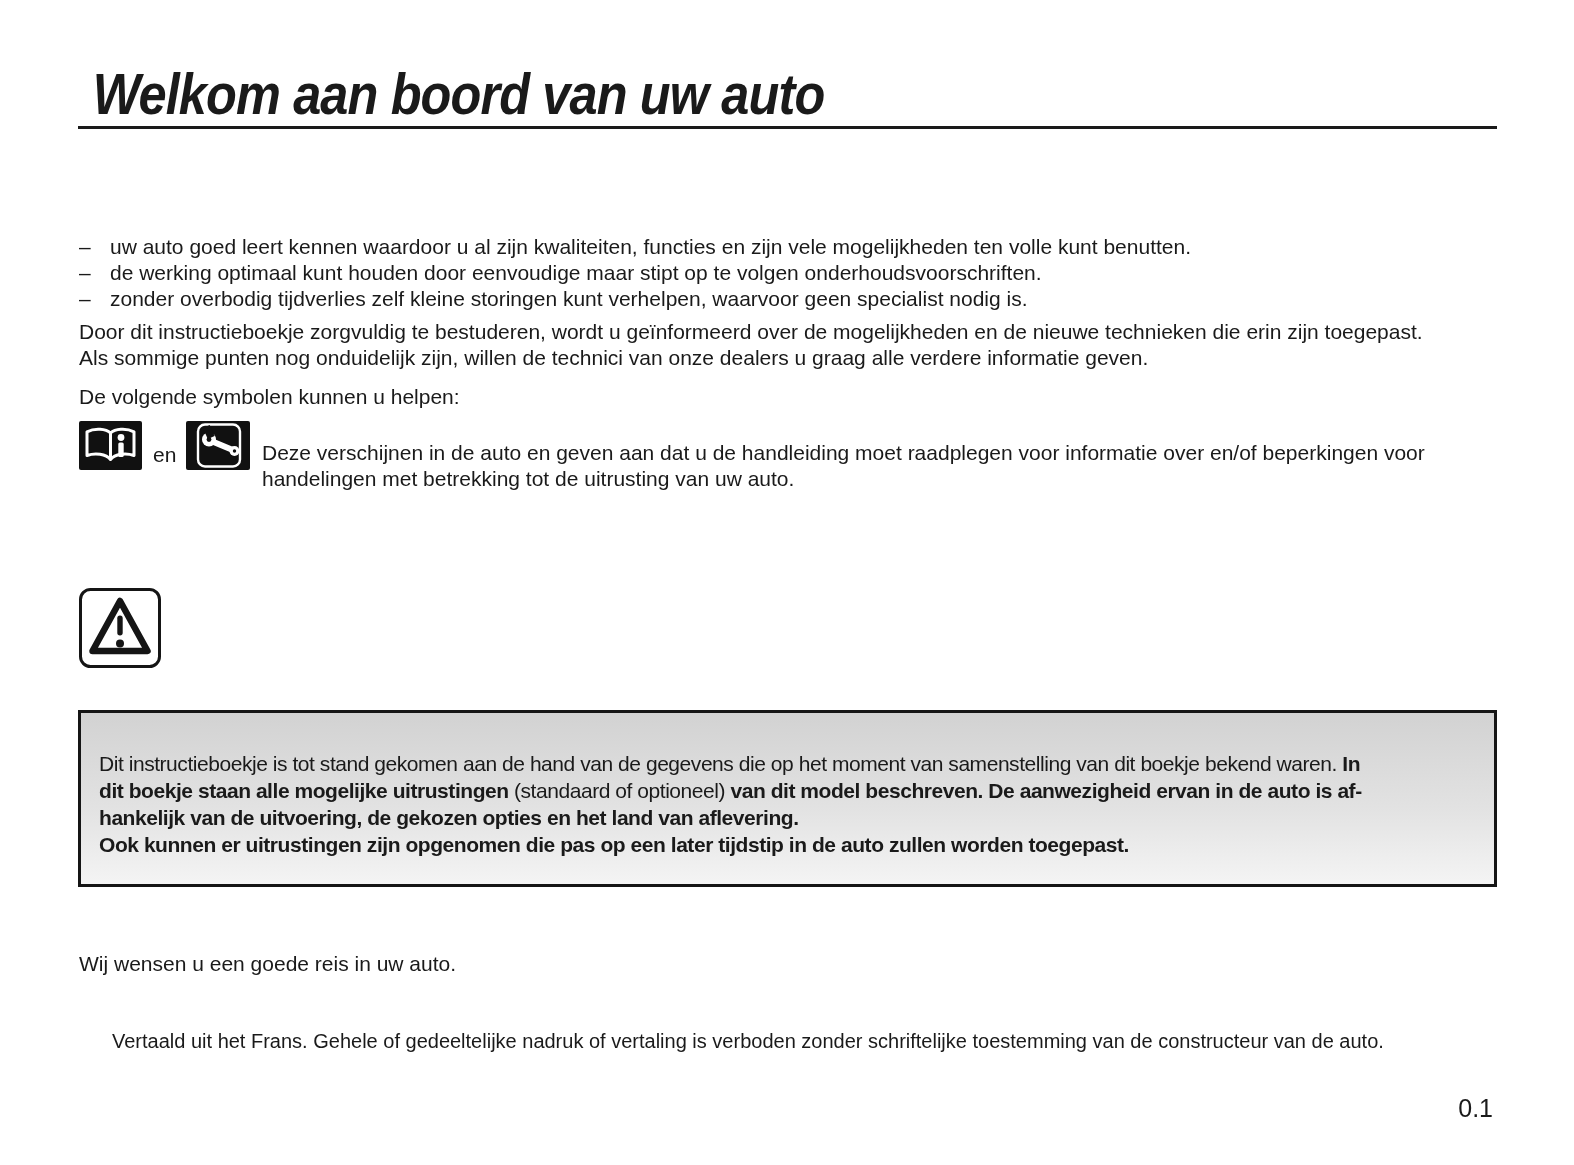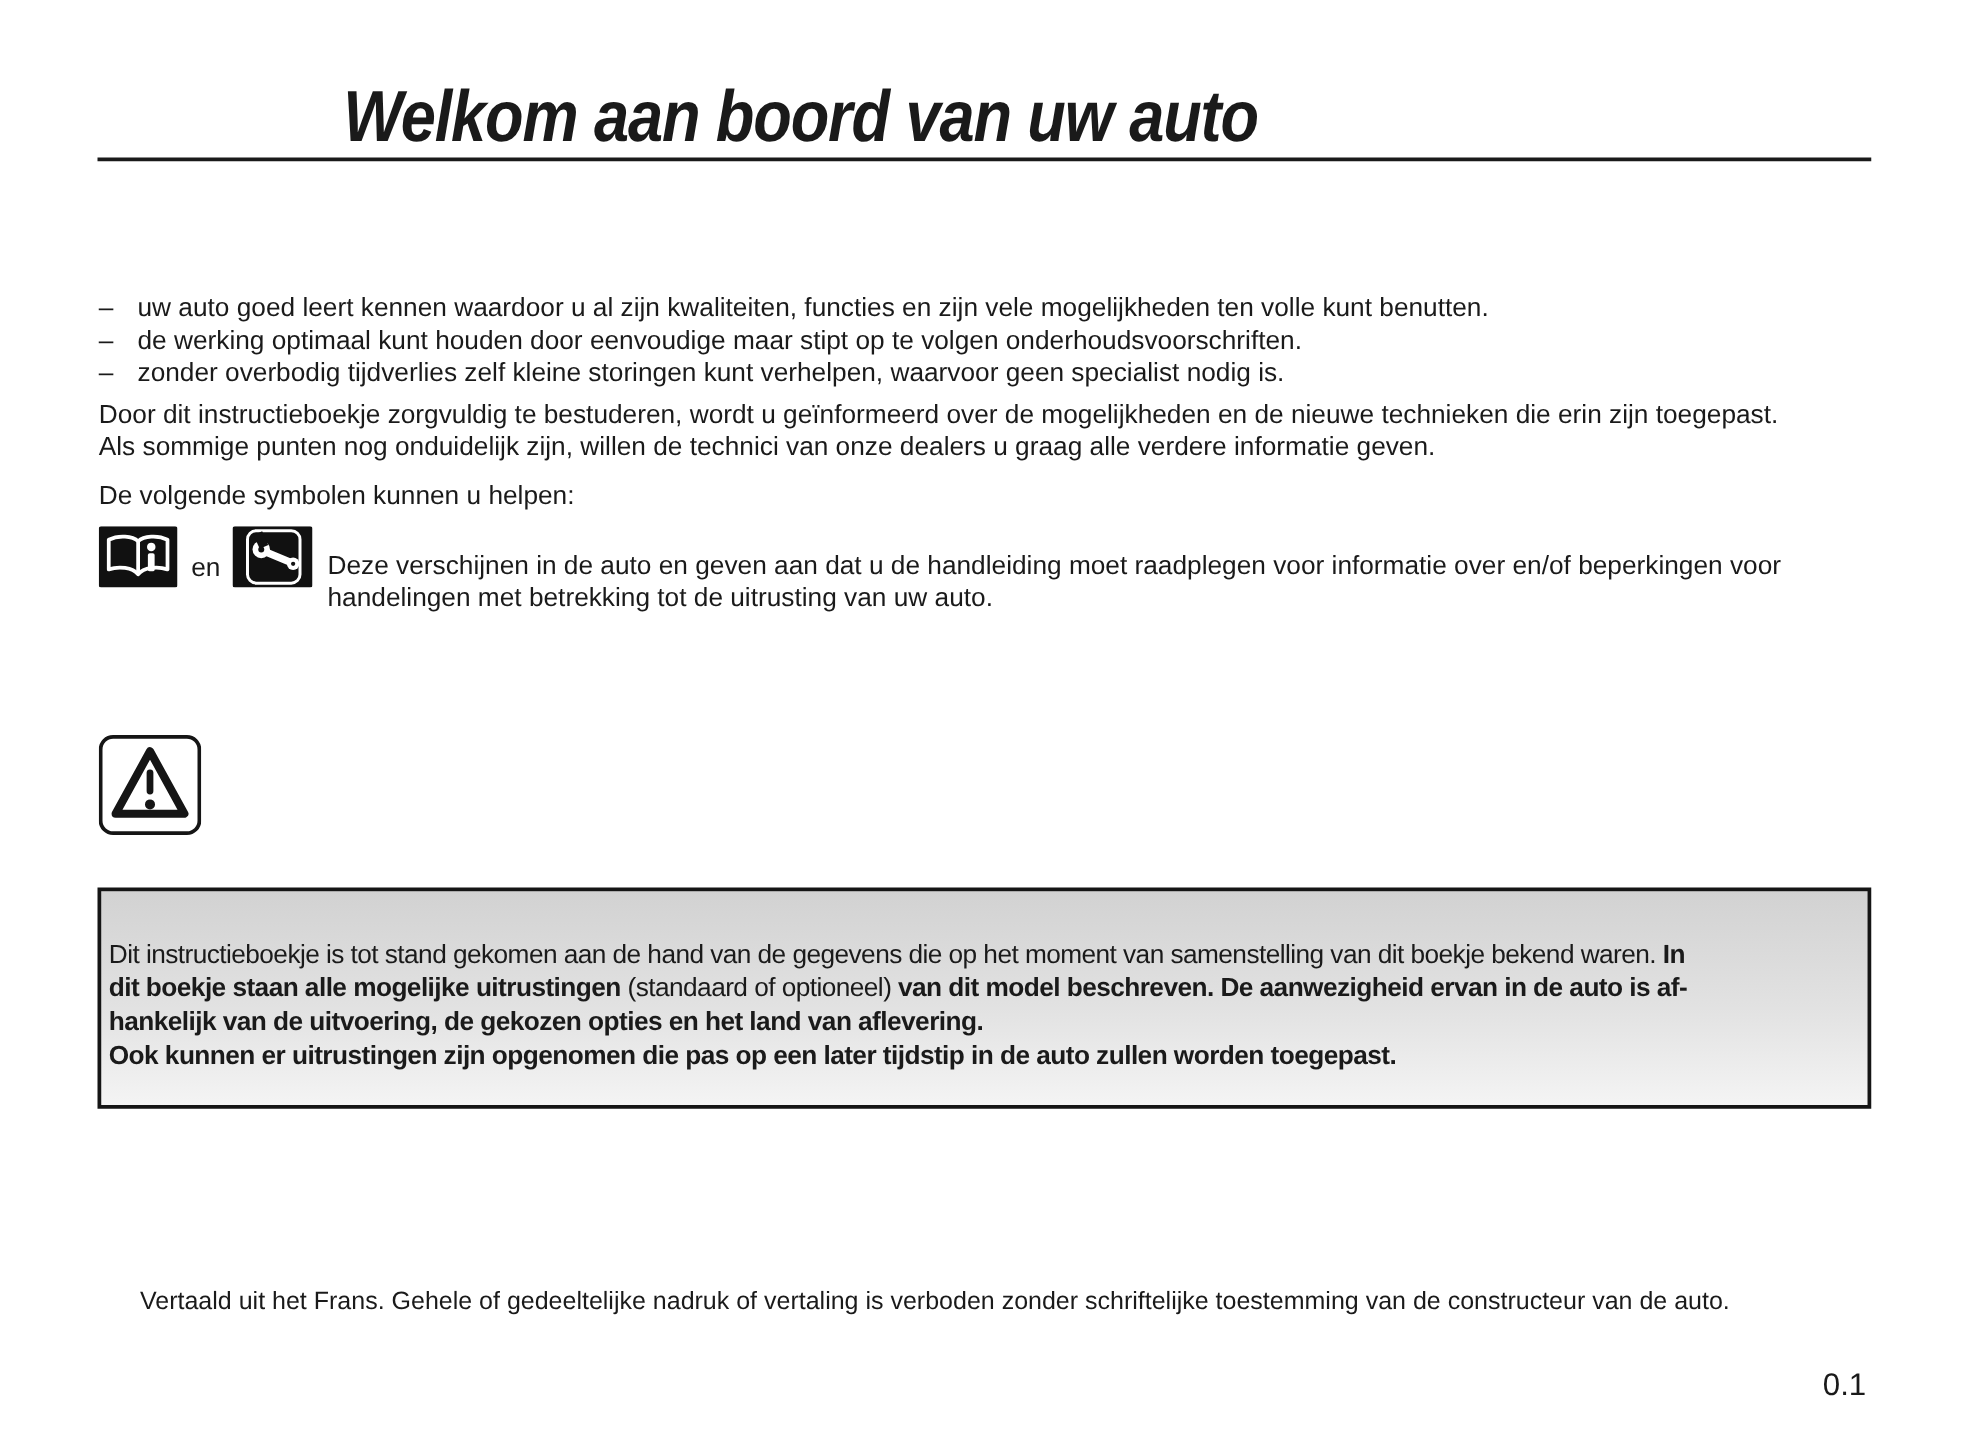"Welkom aan boord van uw" .title-wrap { padding-left: none -> 38px; text-align: center -> left }
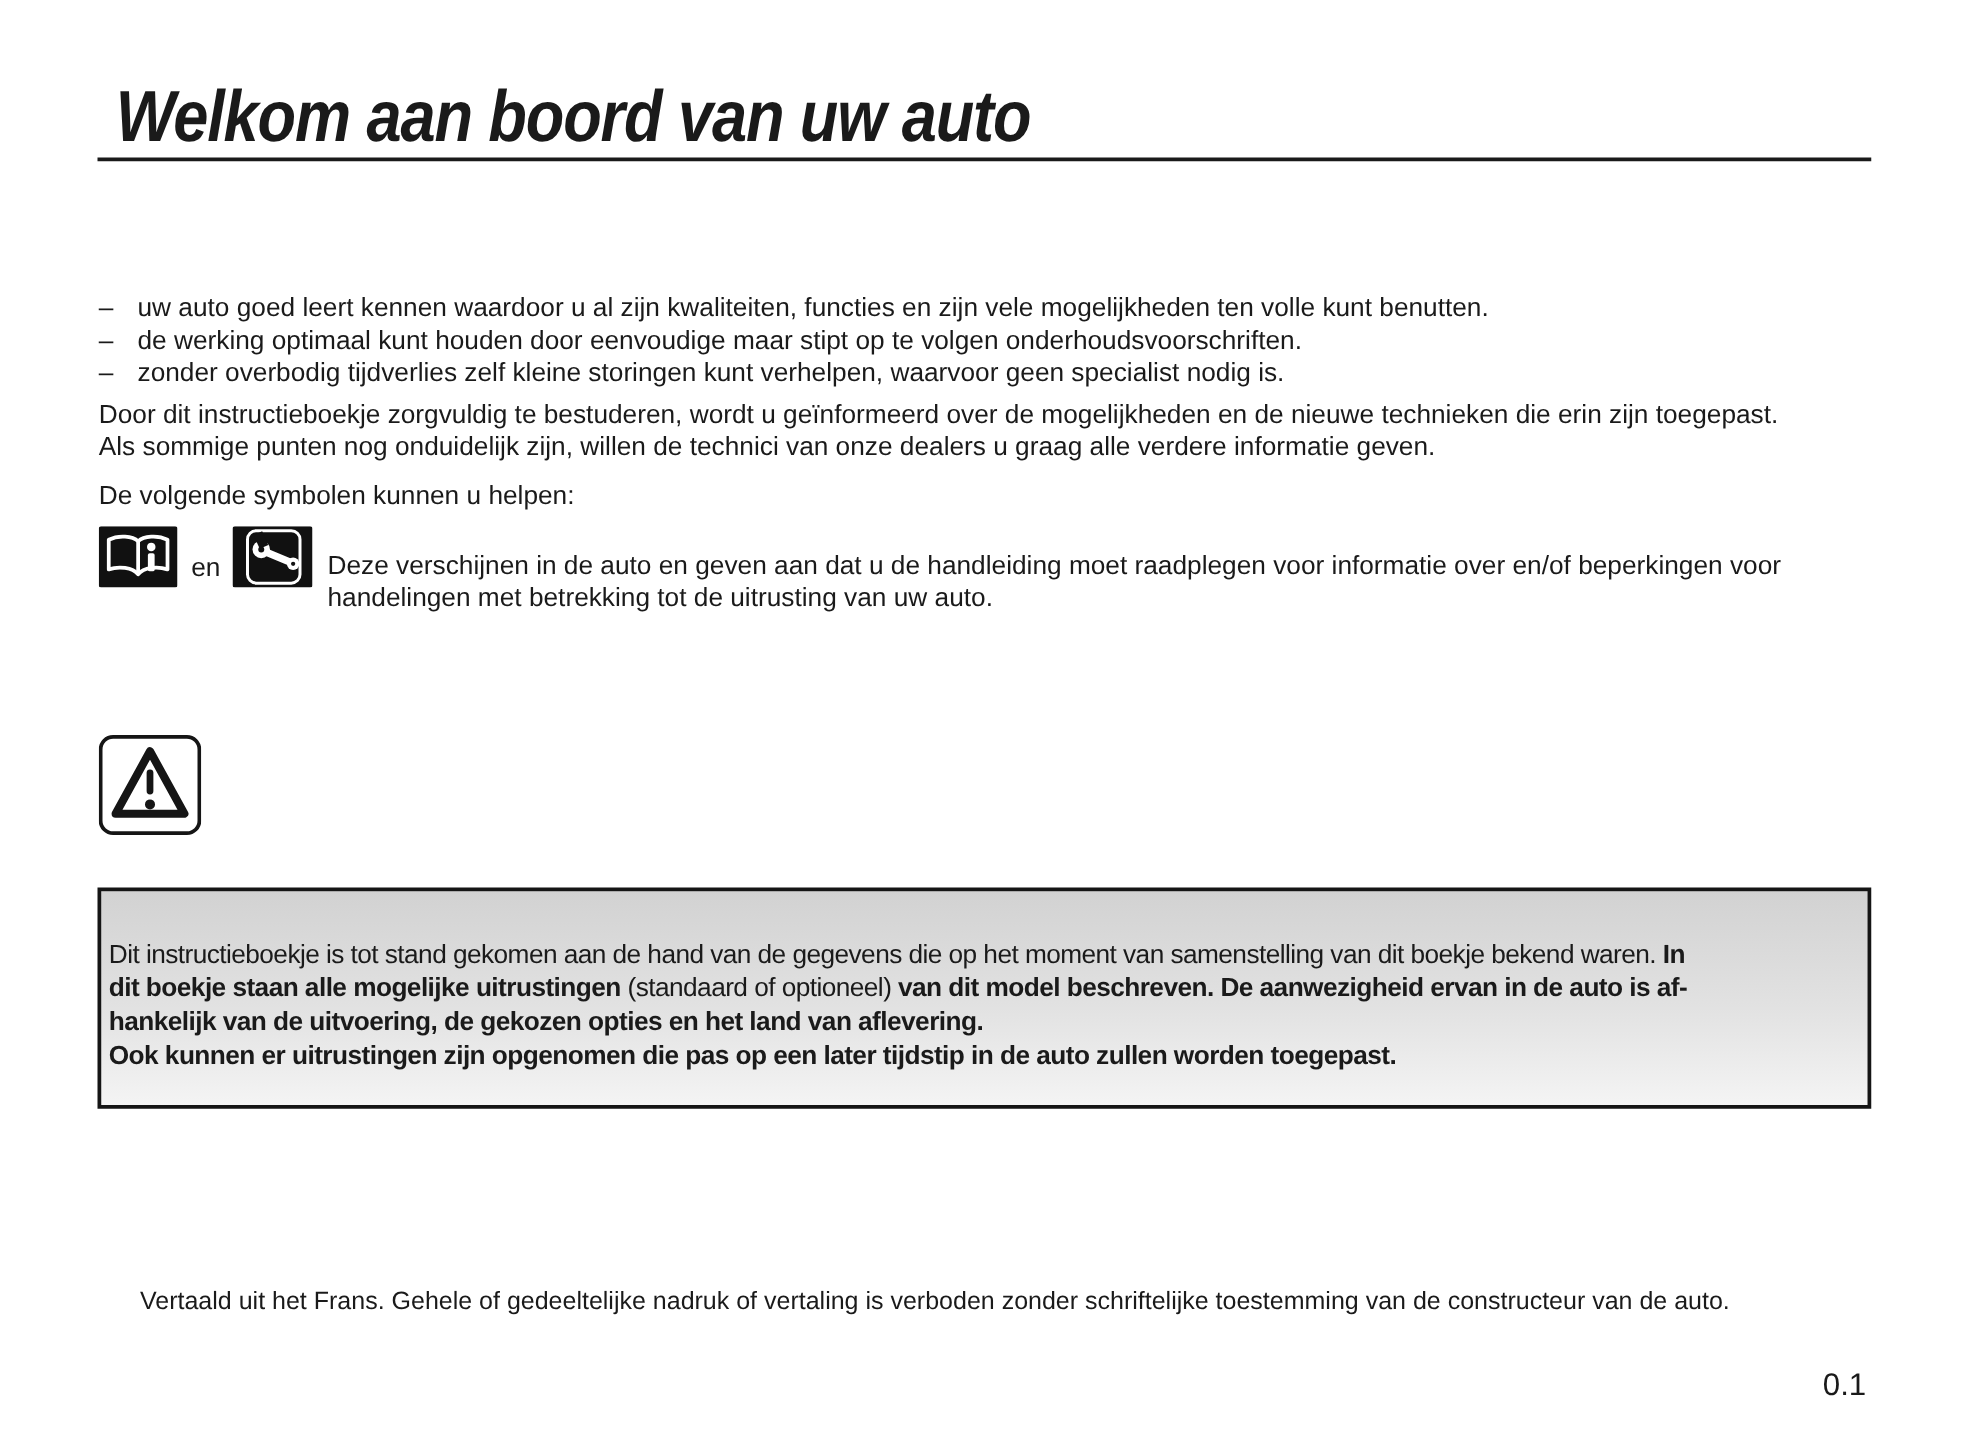"Dit instructieboekje is tot stand" .notice-box { padding: 37px 8px 0 6px -> 37px 8px 0 18px }
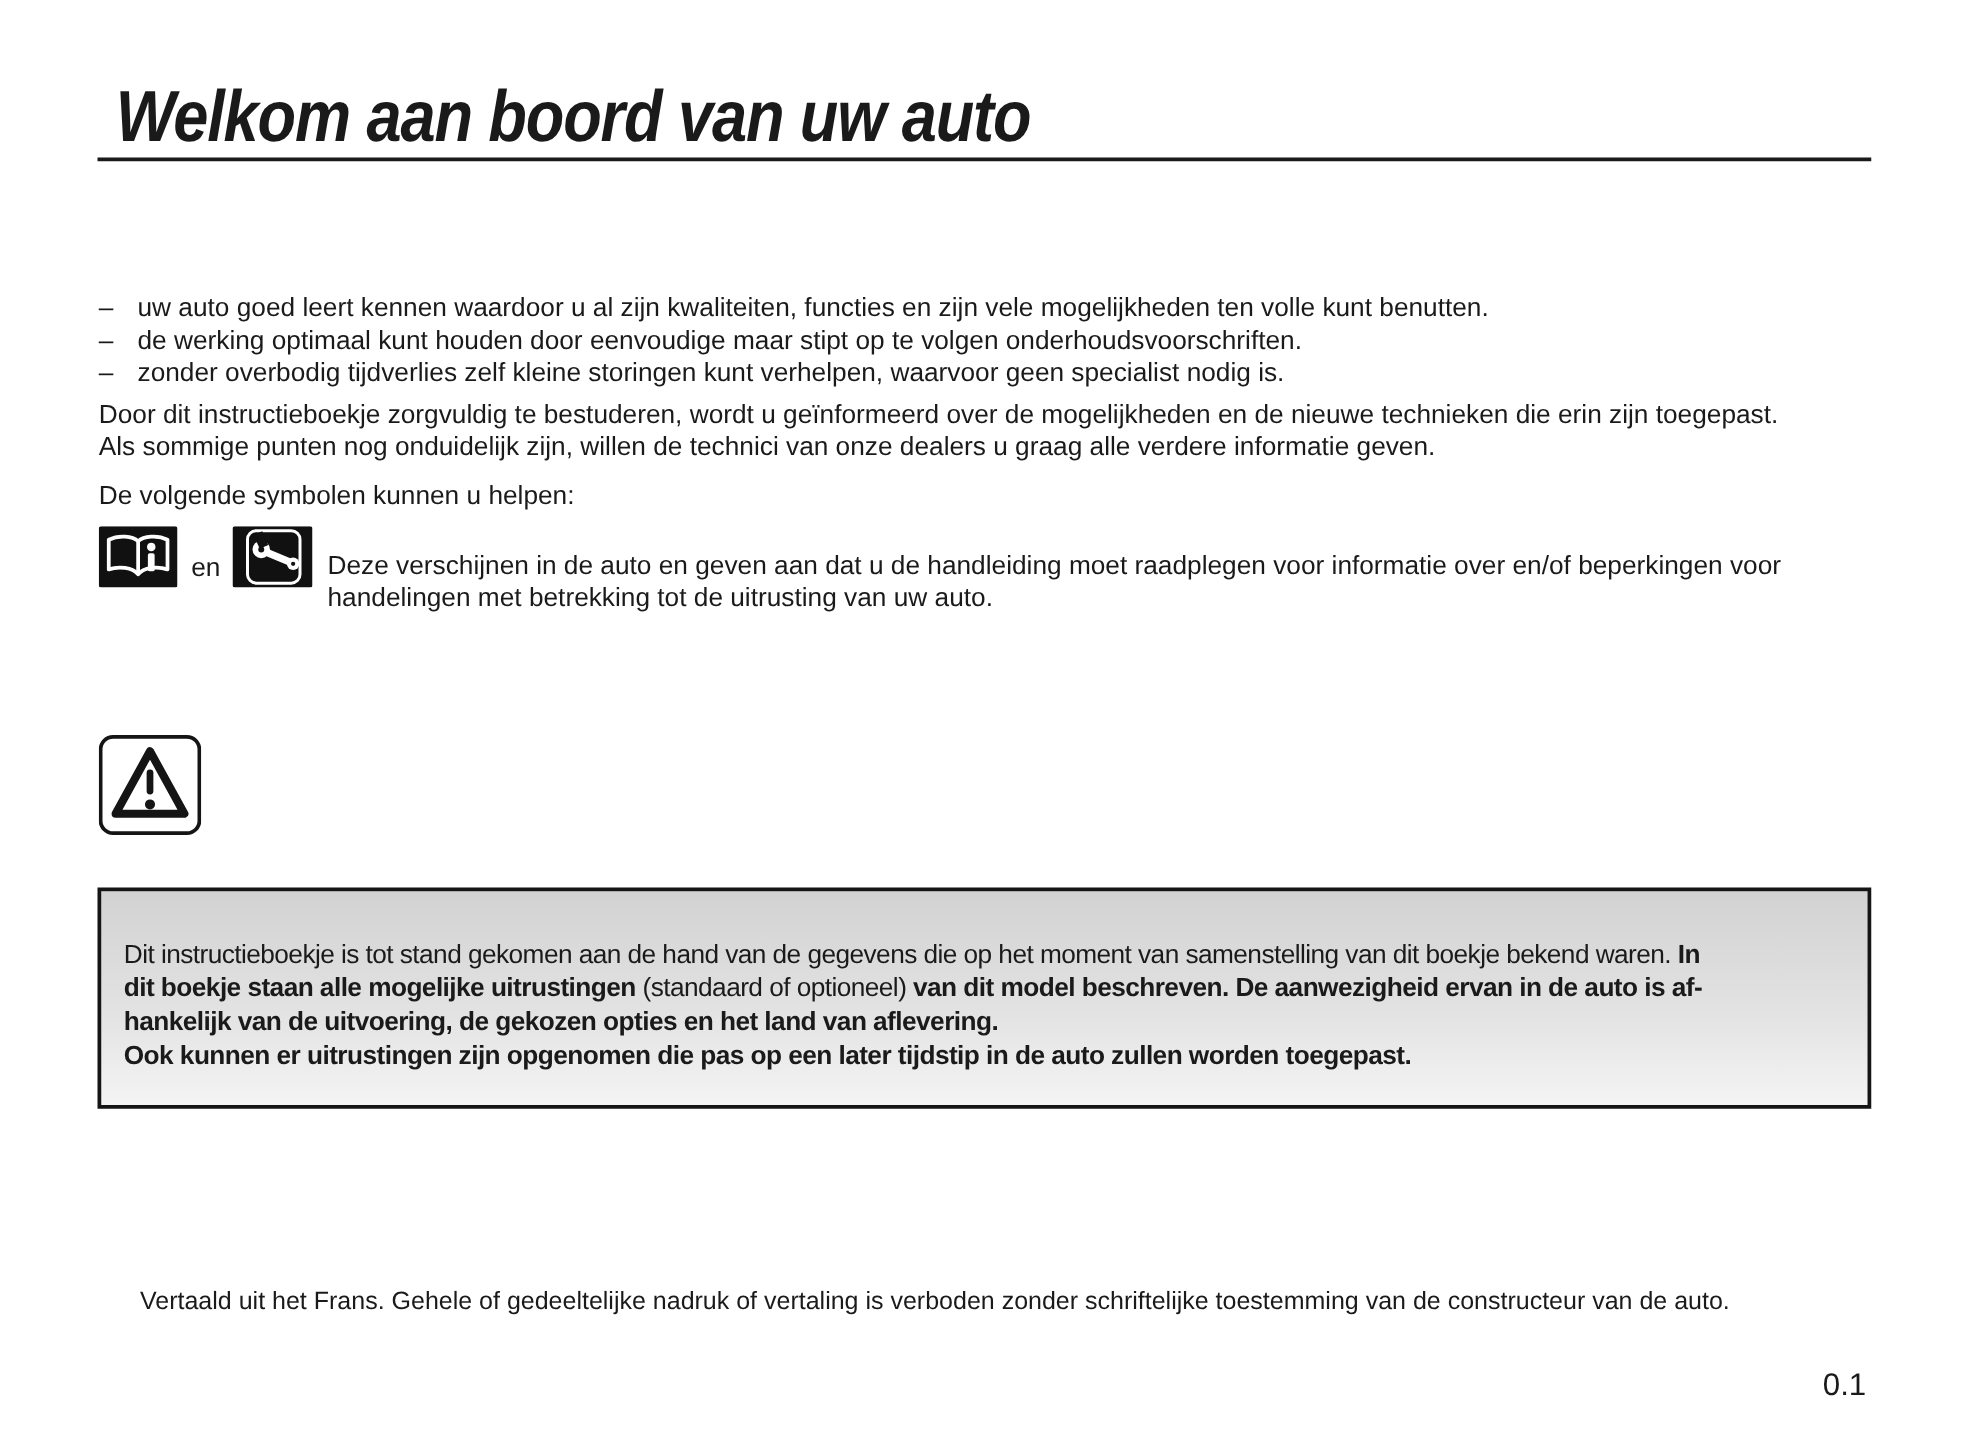"Wij wensen u een goede" div.abs { html: none -> <div>Wij wensen u een goede reis in uw auto.</div> }
